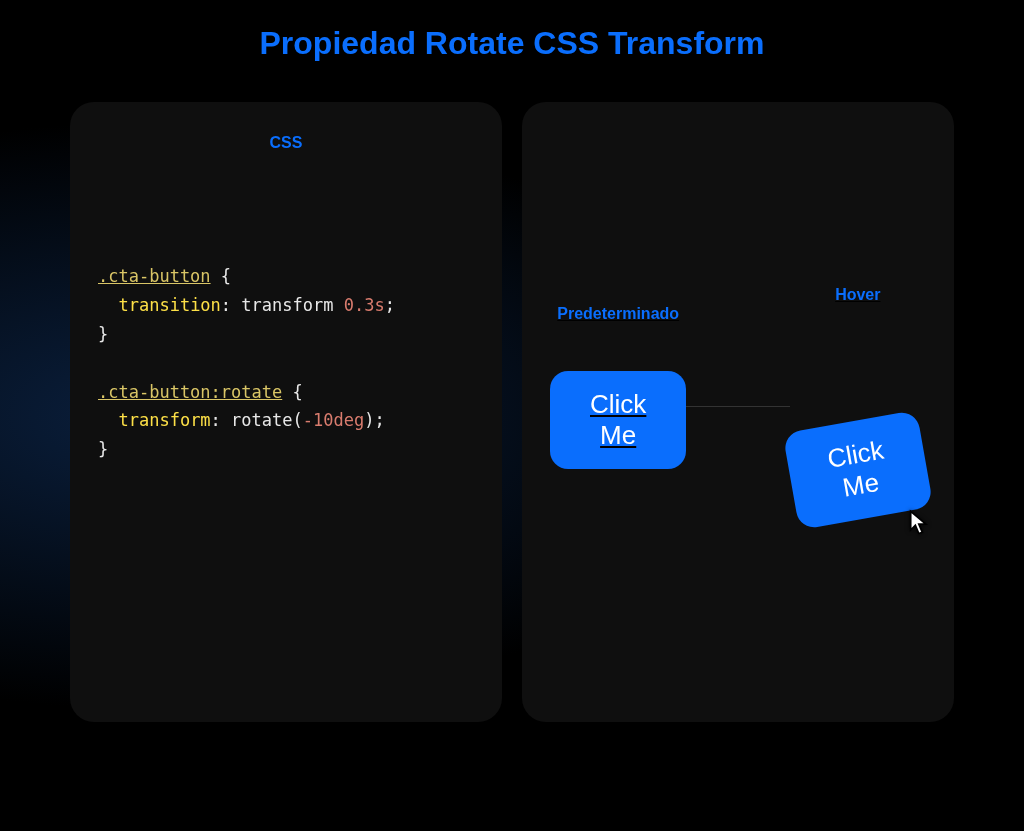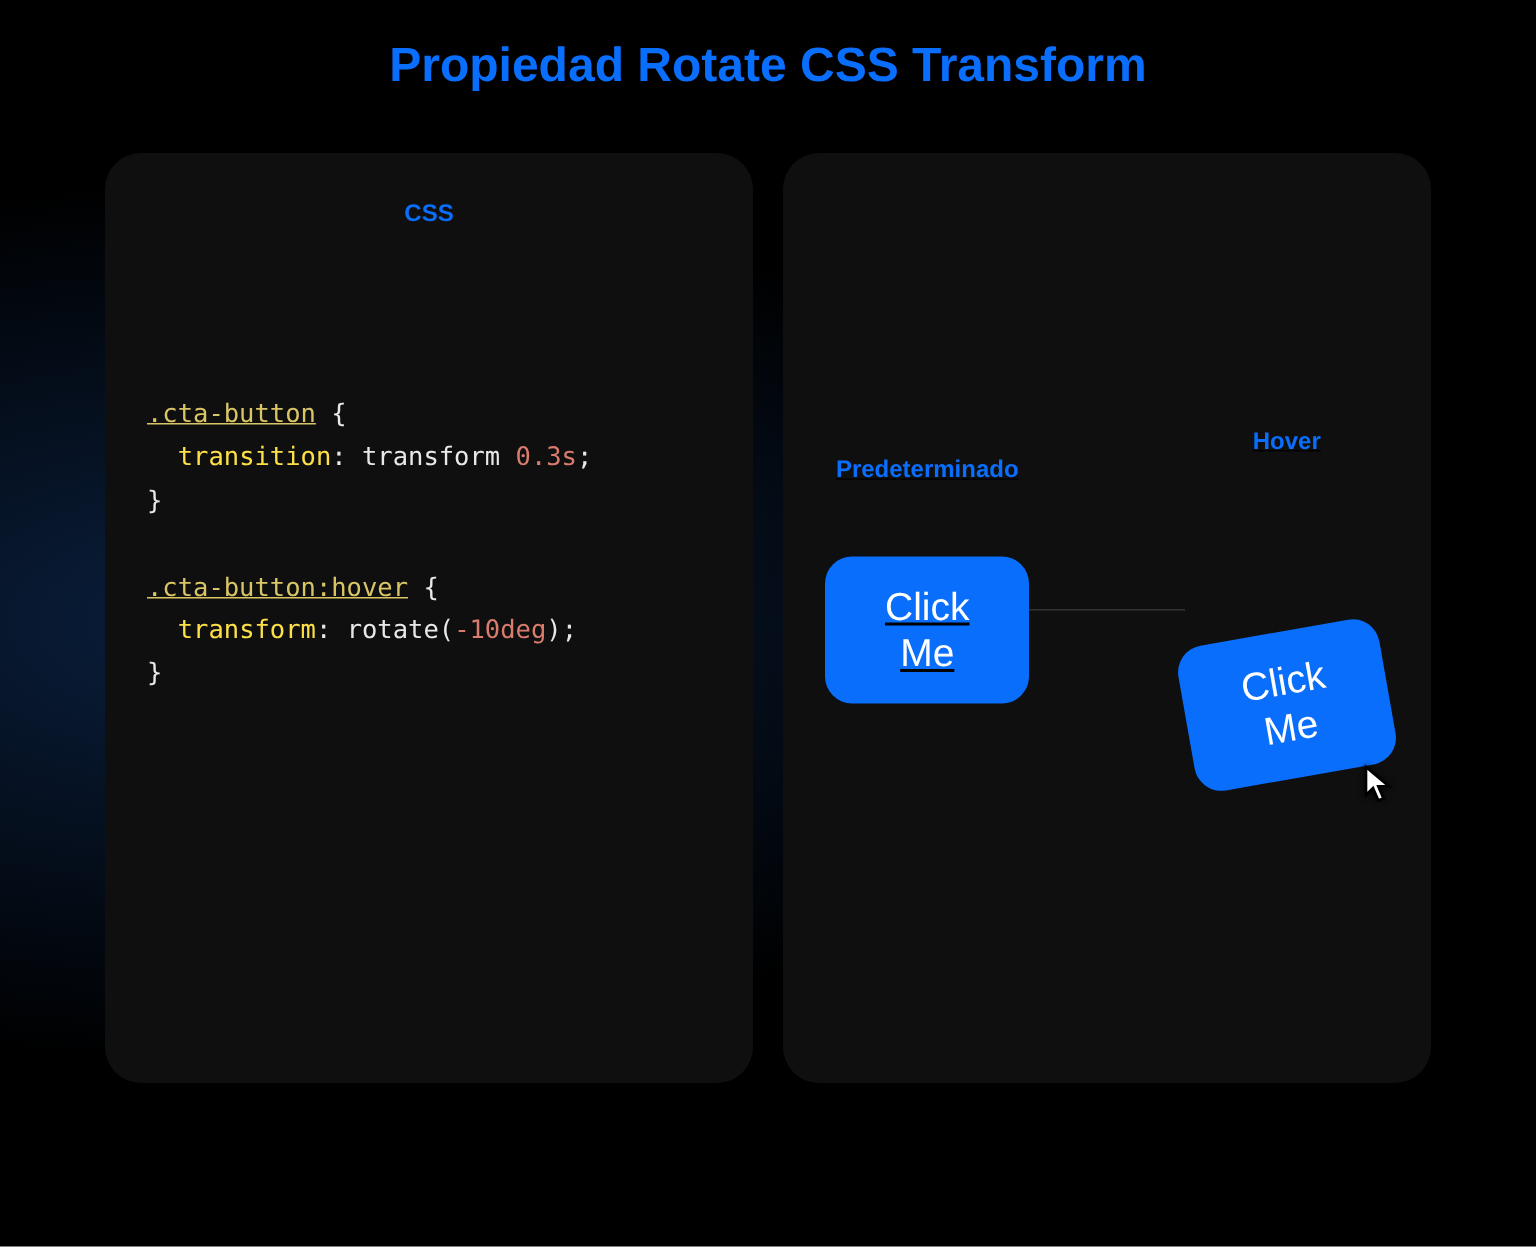".cta-button:hover" span.tok-selector { text: .cta-button:hover -> .cta-button:rotate }
